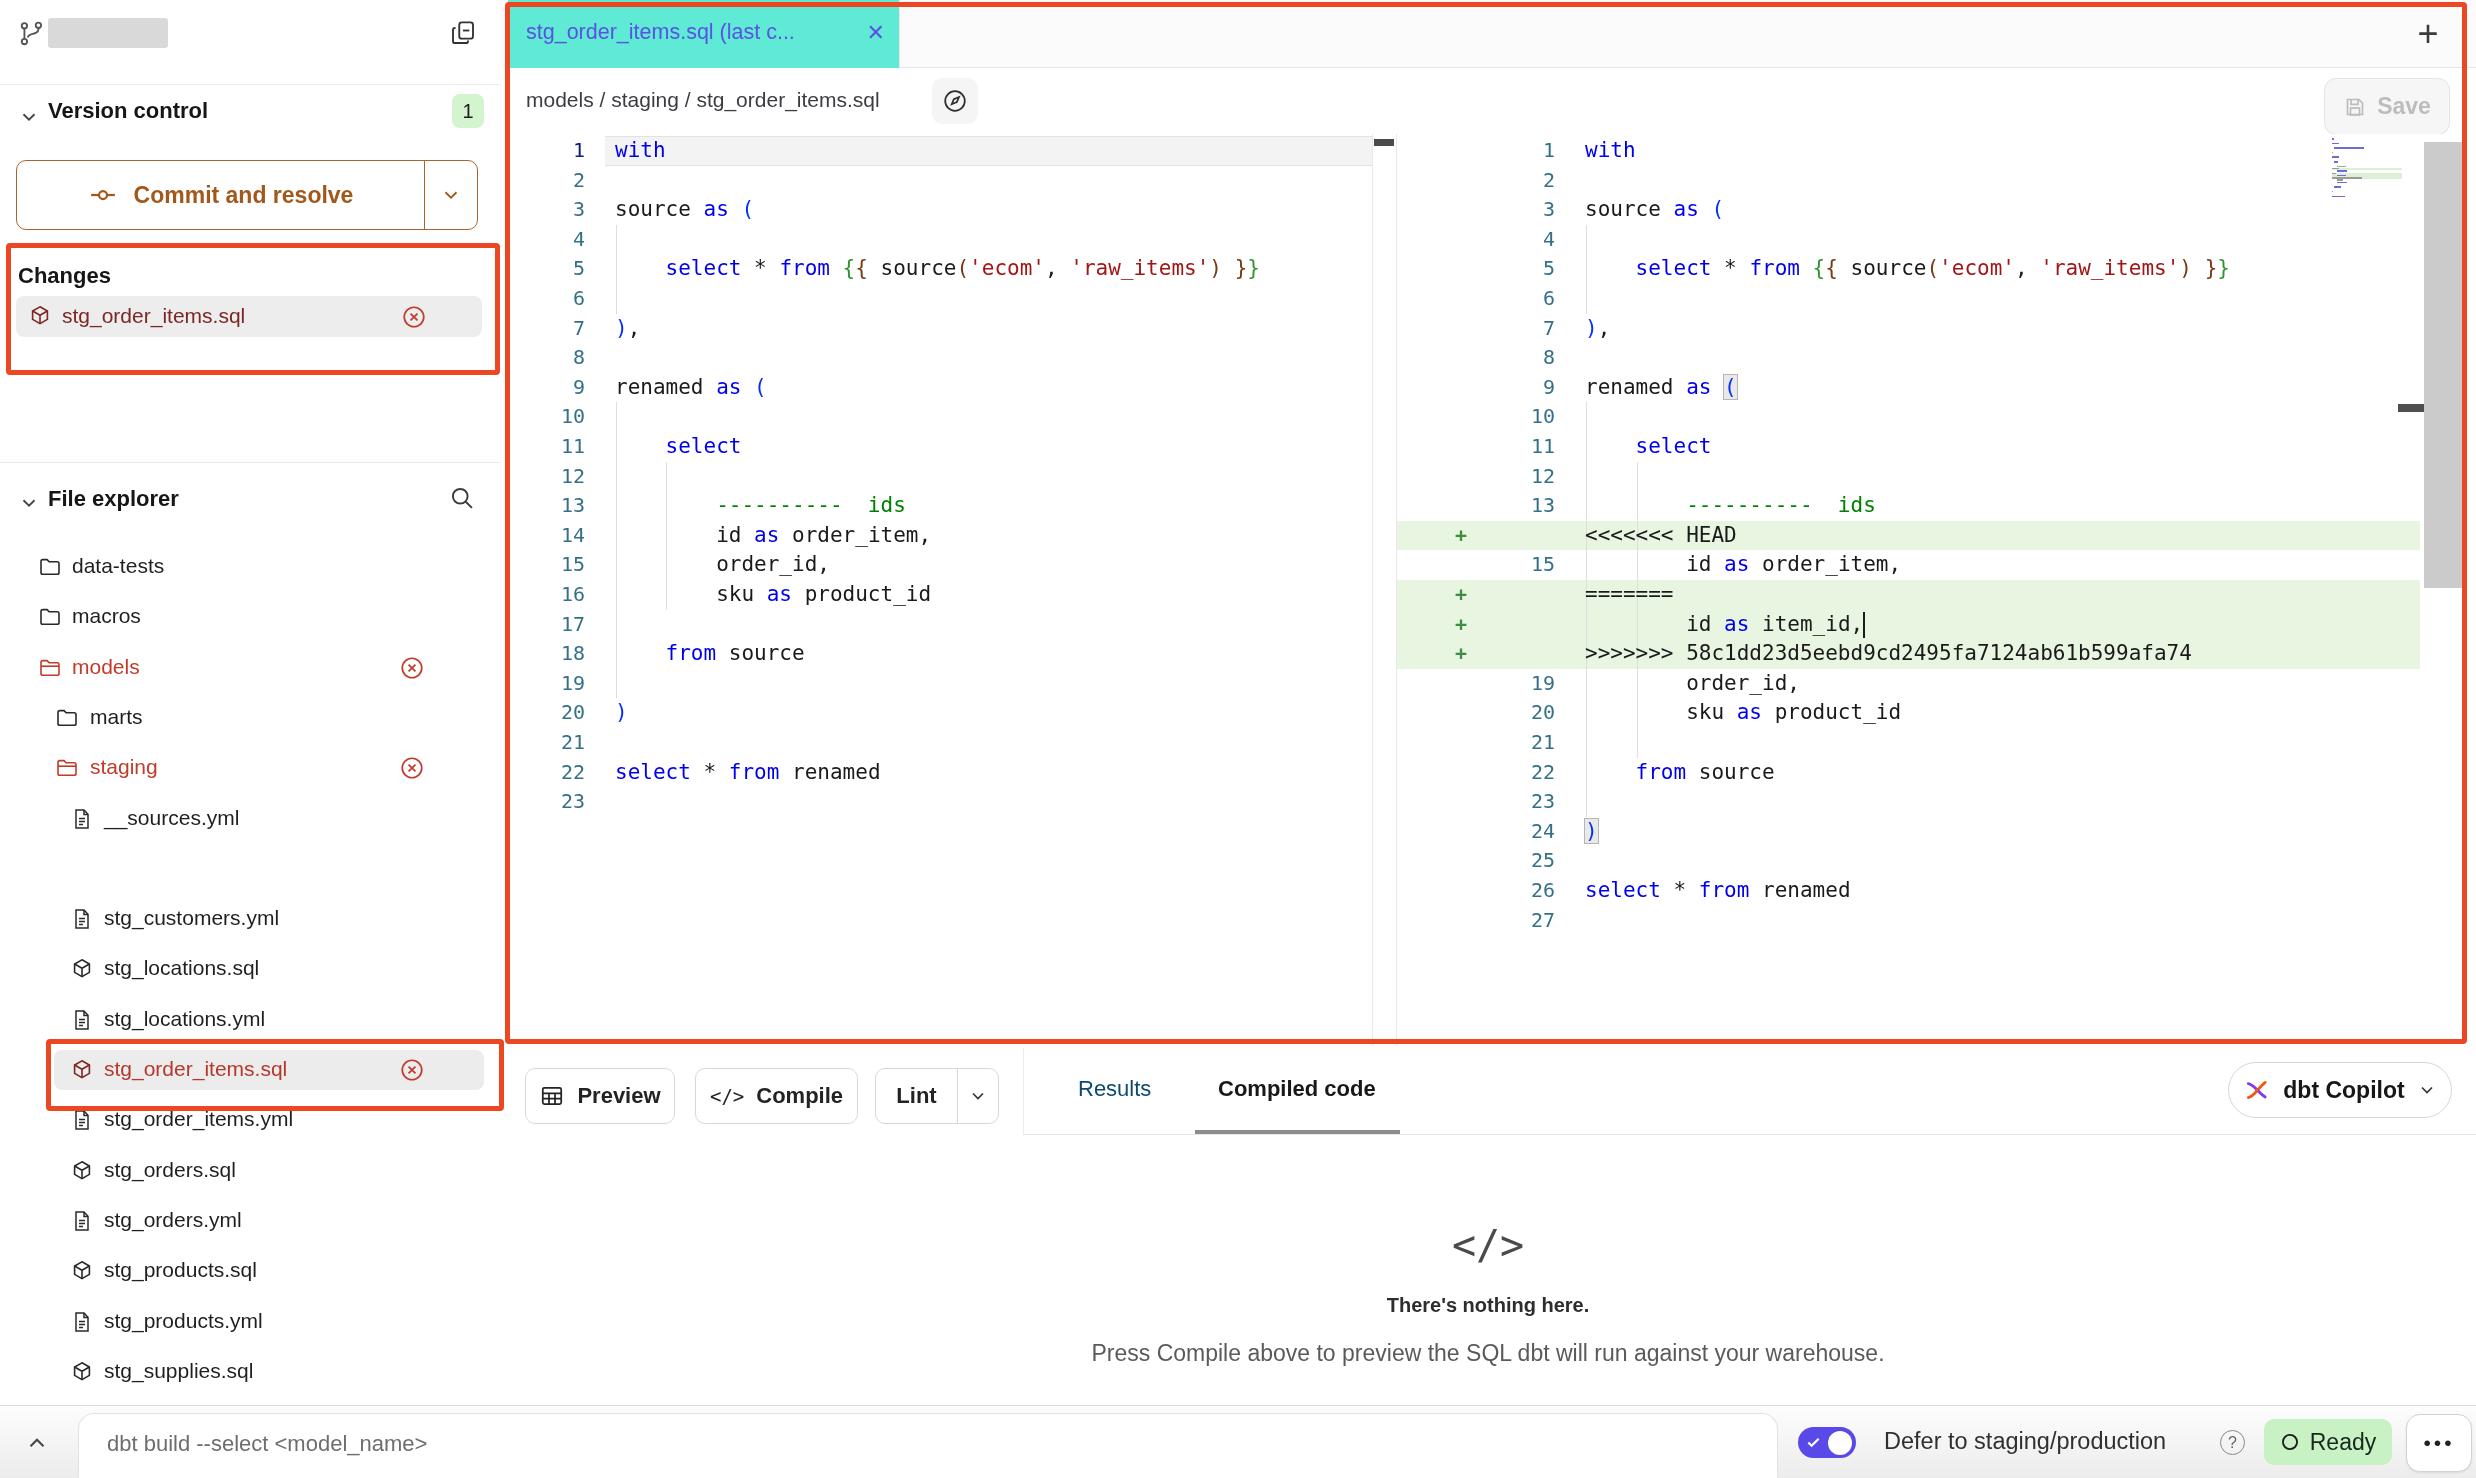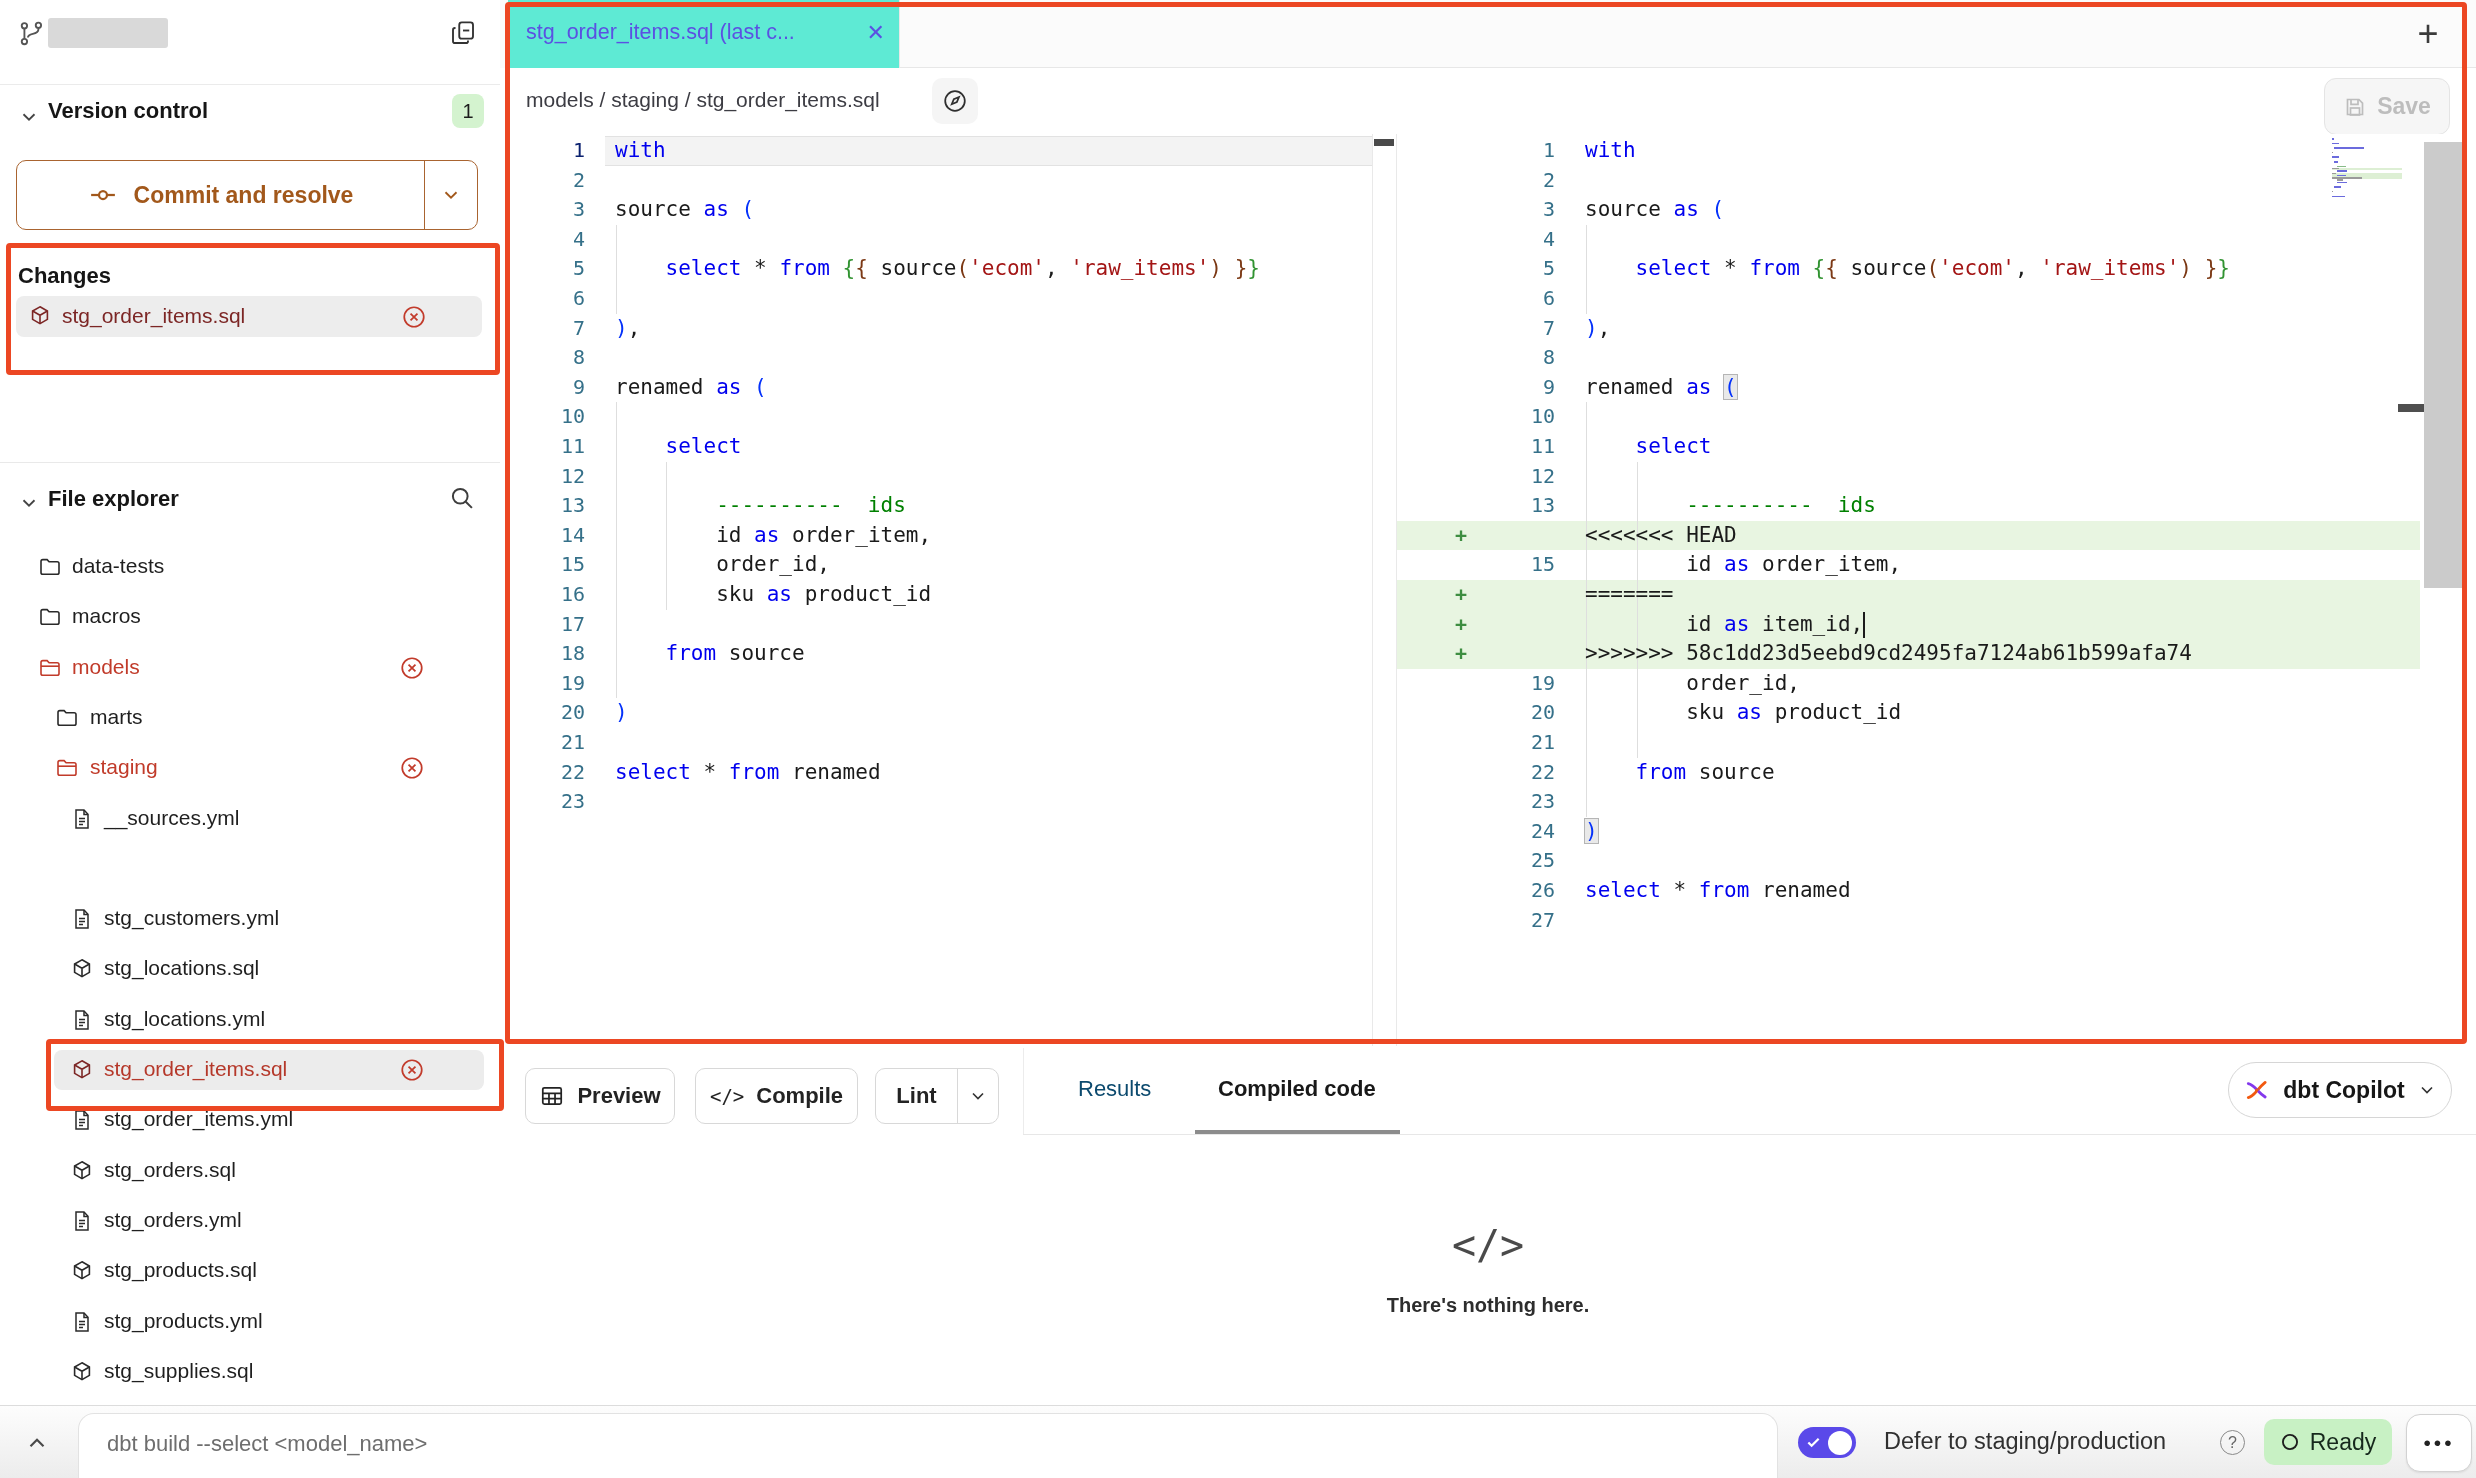"Press Compile above to preview" div.empty-sub { html: none -> <div>Press Compile above to preview the SQL dbt will run against your warehouse.</div> }
